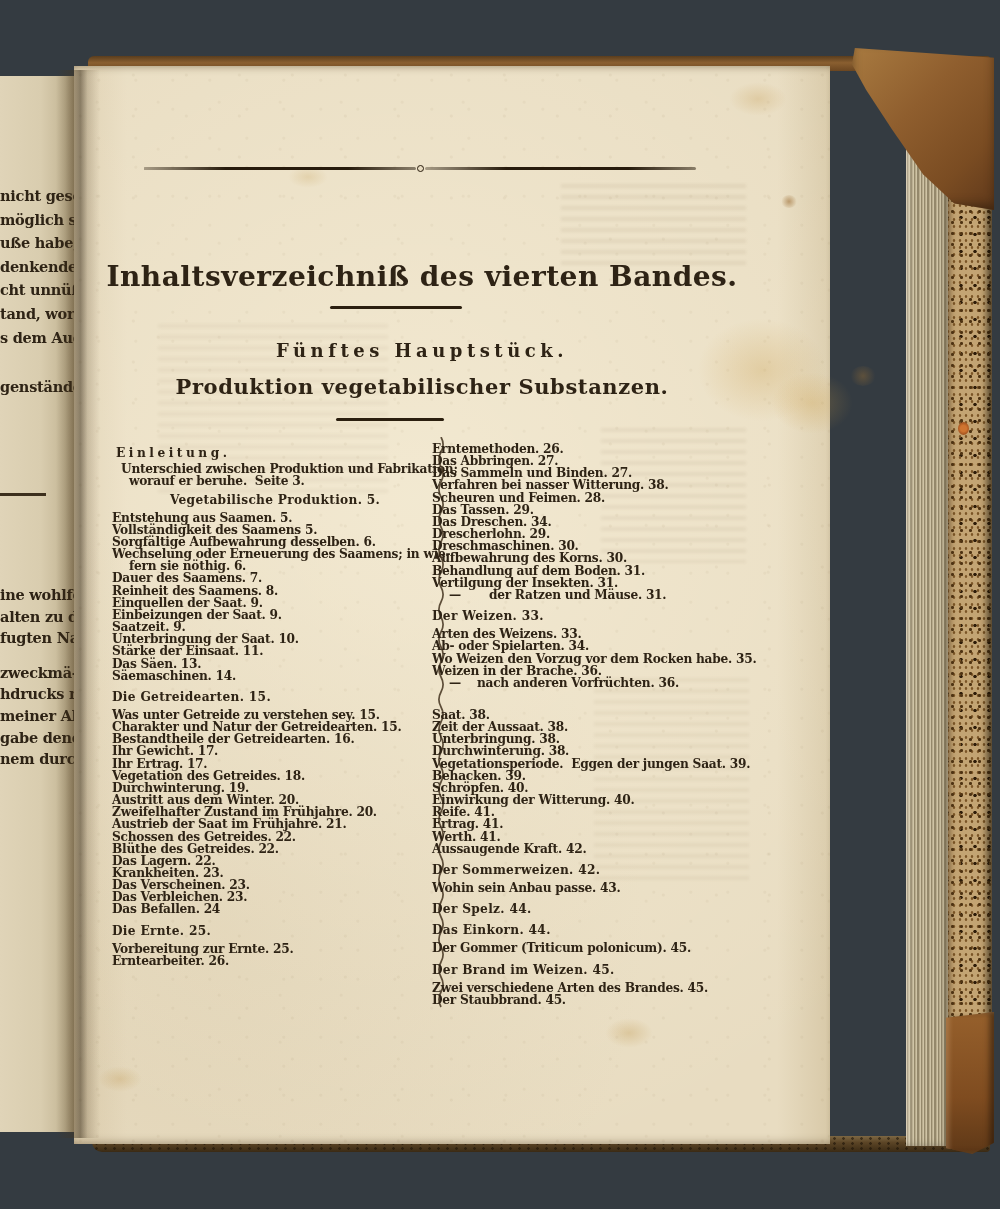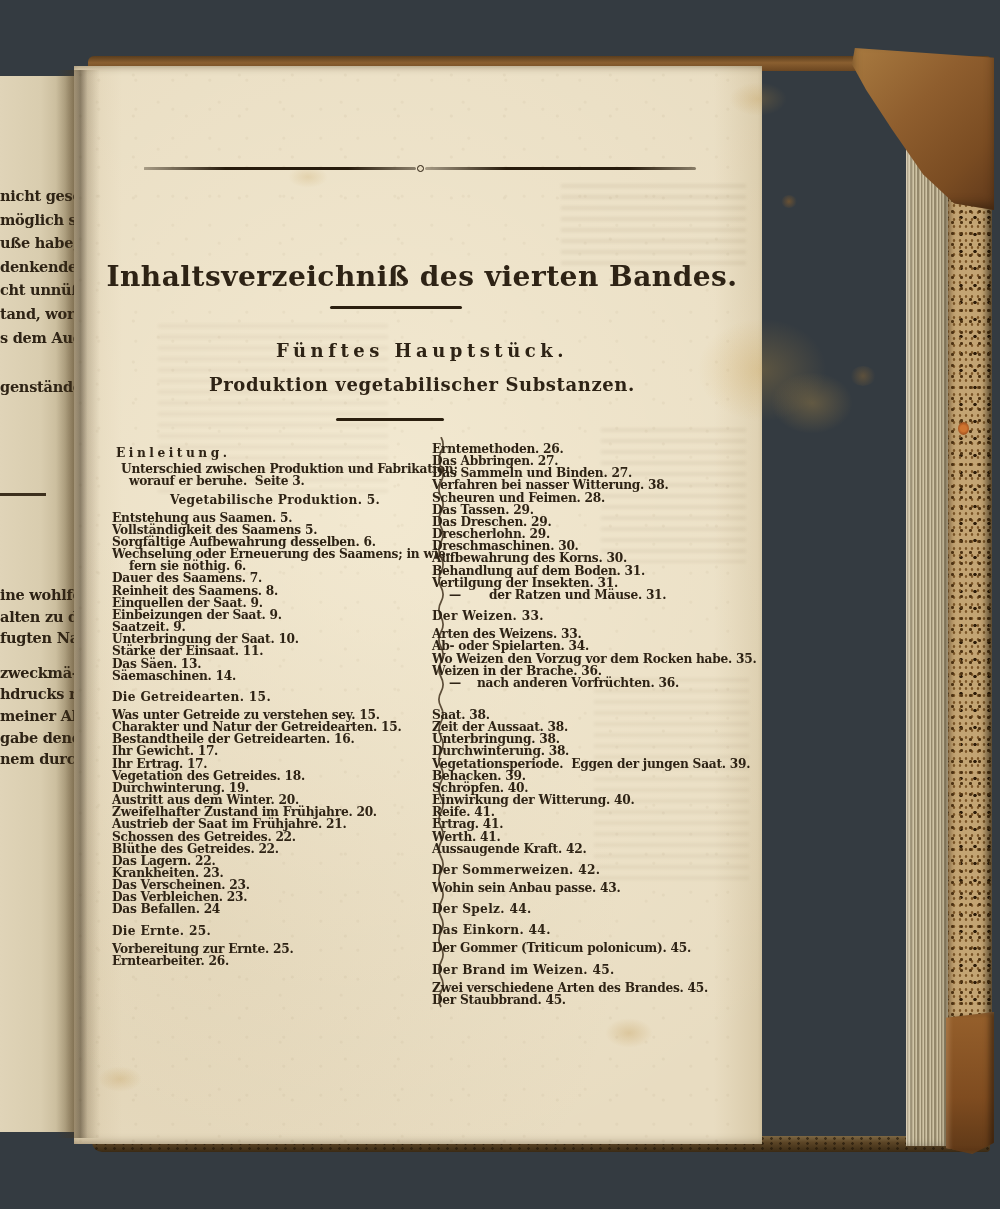"Inhaltsverzeichniß des vierten Bandes." .page { width: 688px -> 756px }
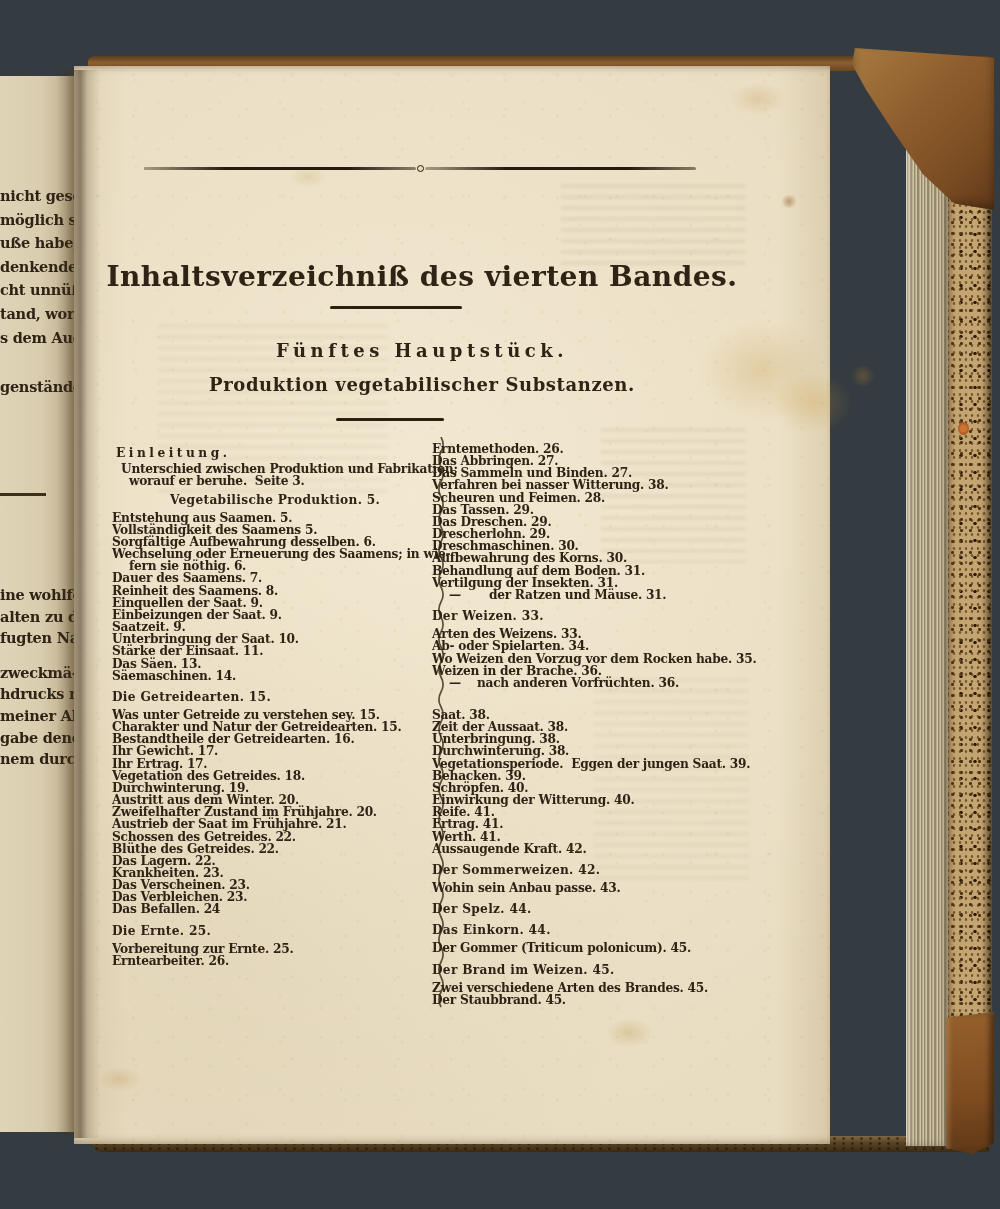"Produktion vegetabilischer Substanzen." .subject { font-size: 18px -> 21px }
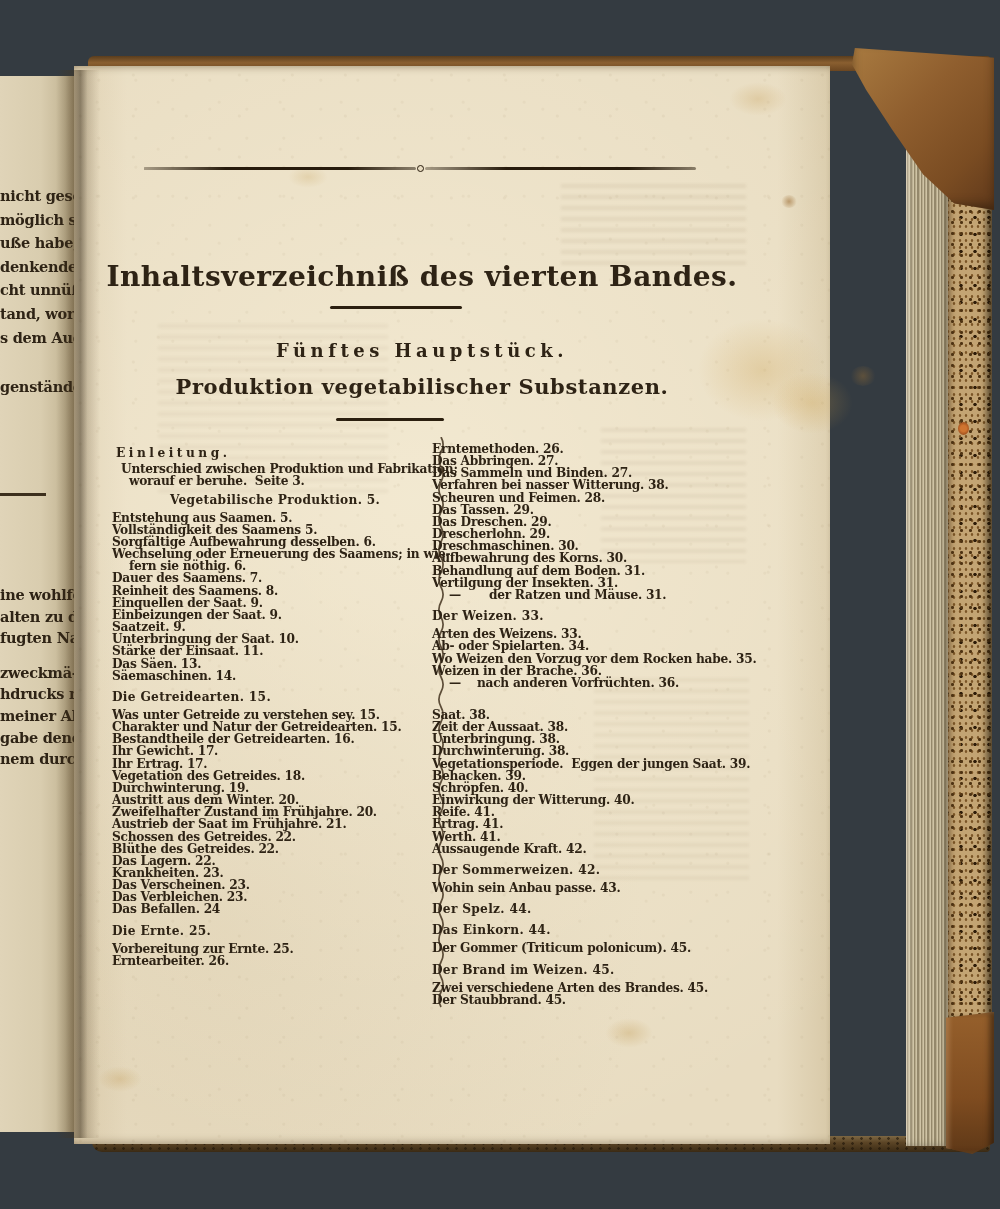"Das Dreschen. 29." div.line { text: 29 -> 34 }
